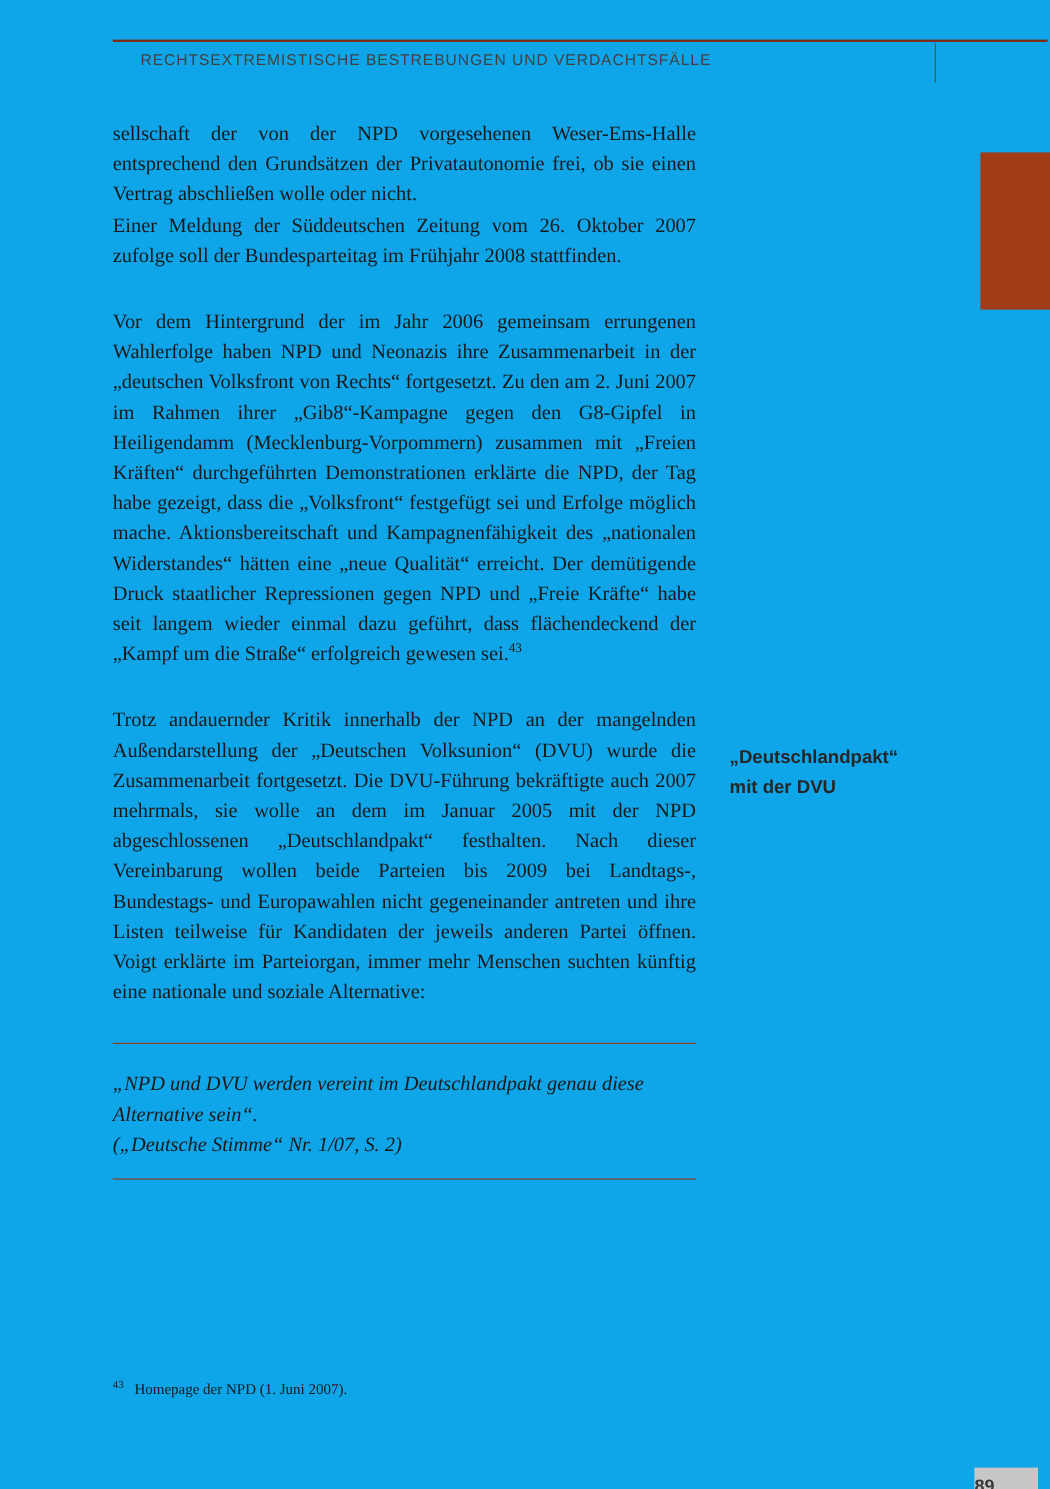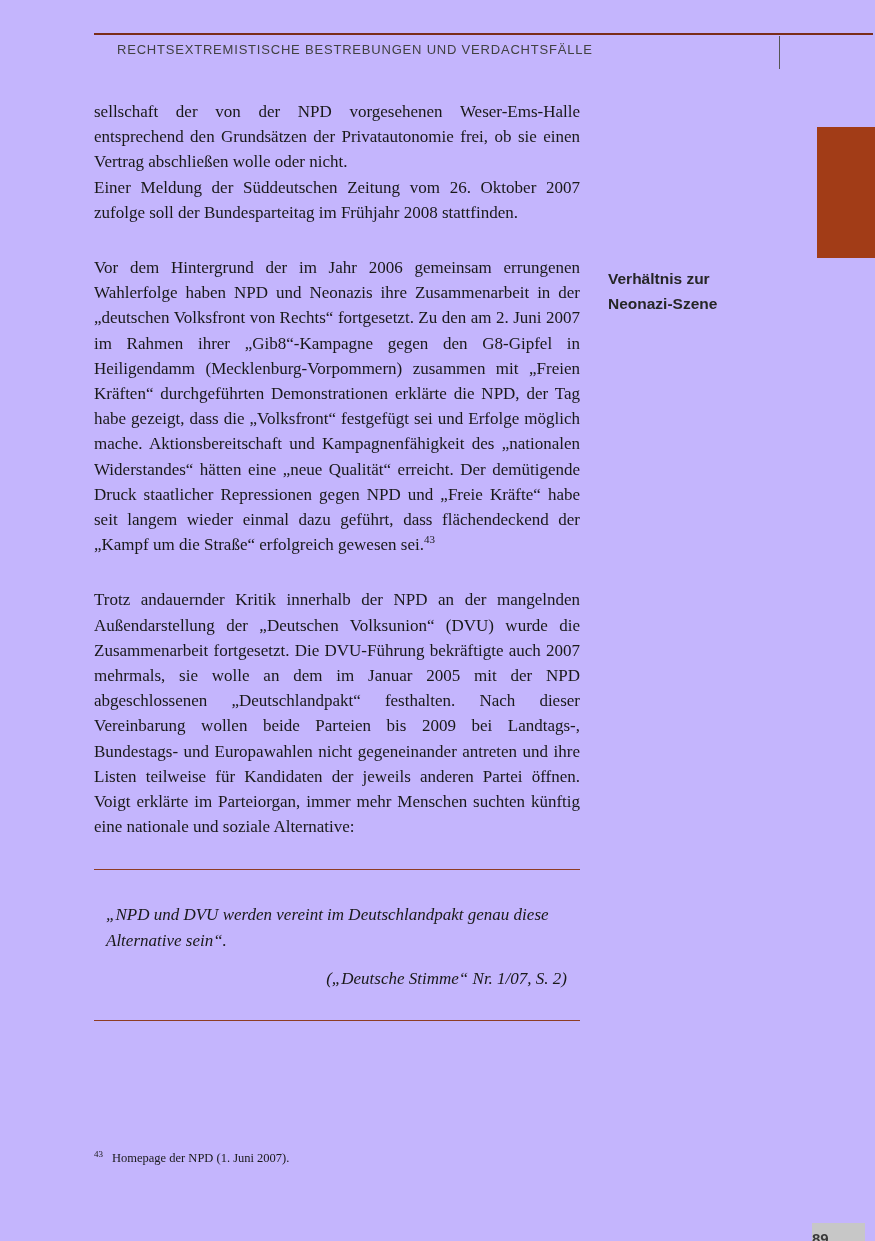"RECHTSEXTREMISTISCHE BESTREBUNGEN UND" .page { background: #c4b5fd -> #0ea5e9 }
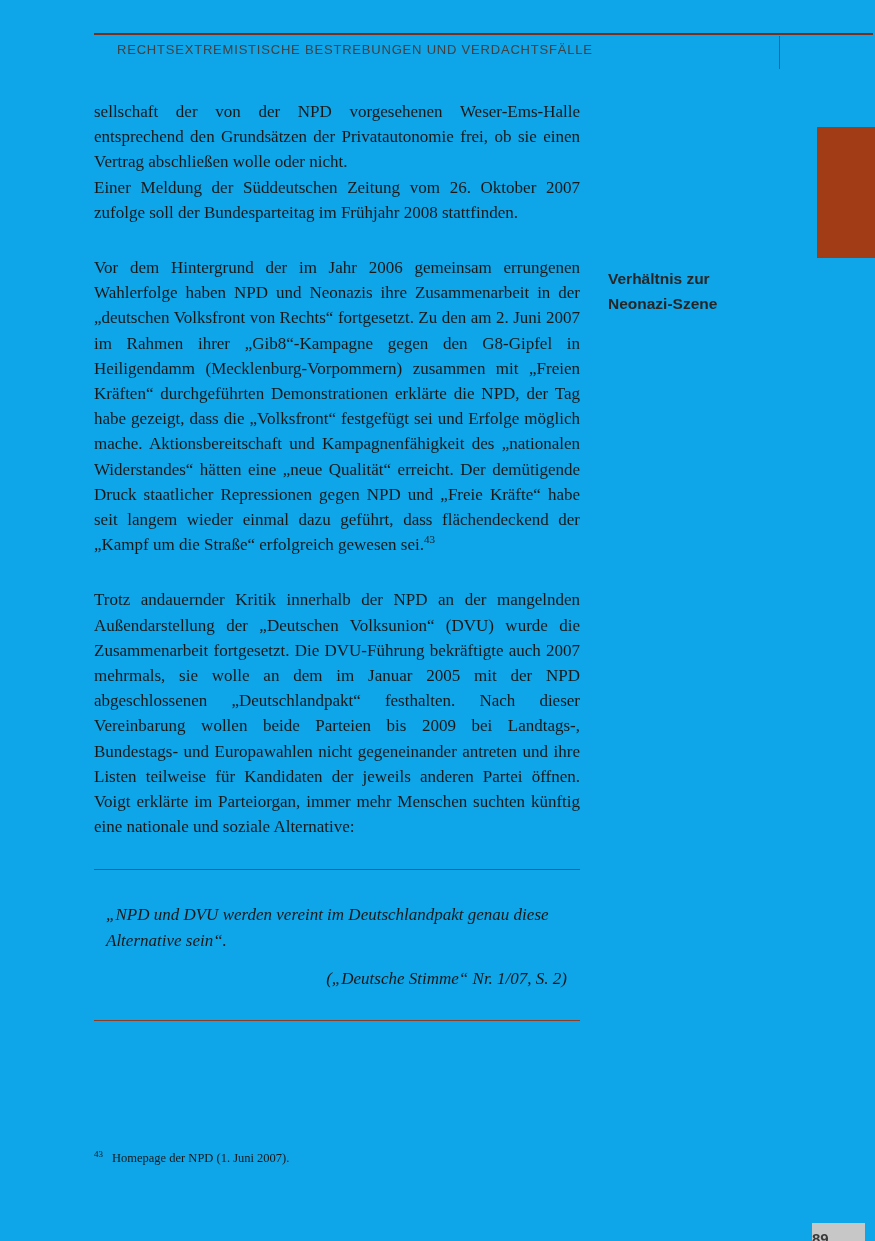"Verhältnis zur" div.margin-note { html: <div>Verhältnis zur Neonazi-Szene</div> -> none }
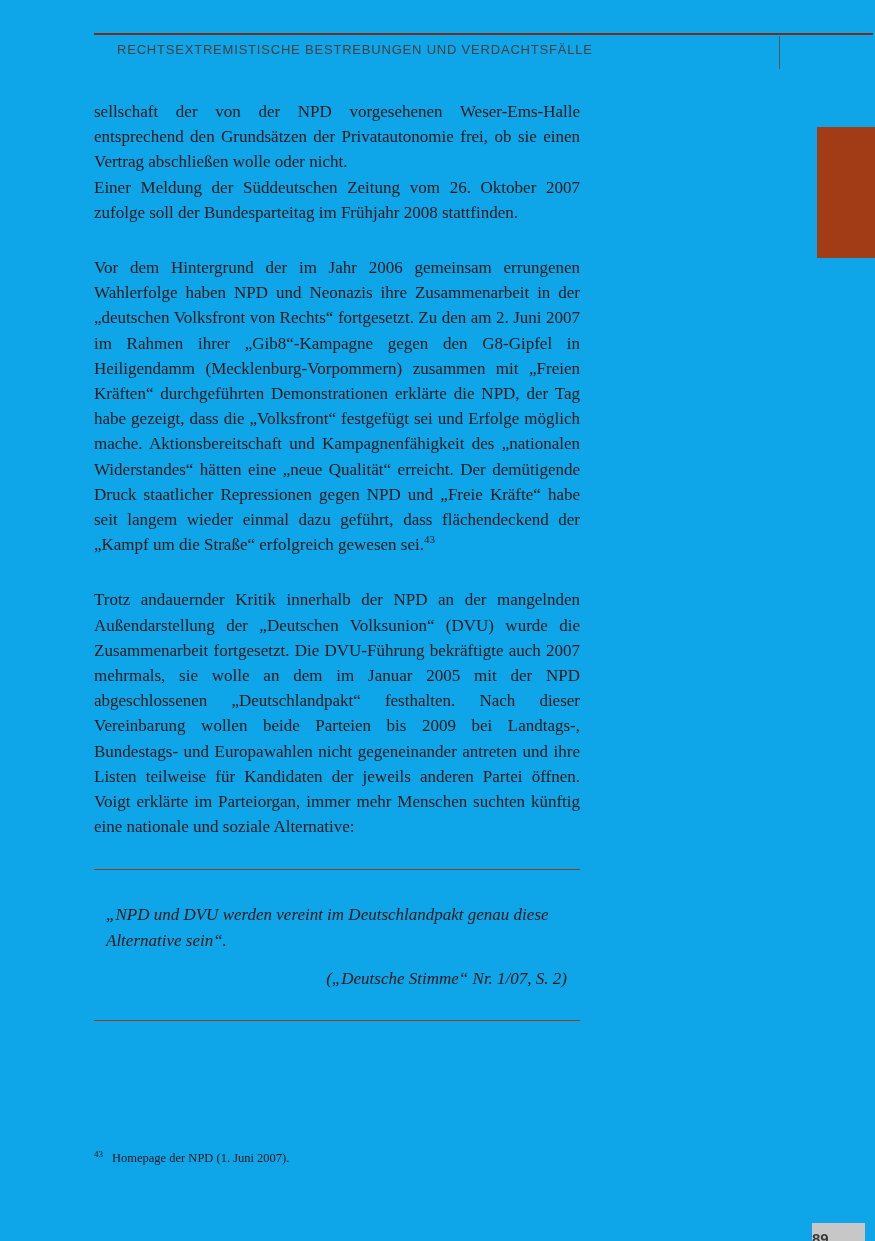"„Deutschlandpakt“" div.margin-note { html: none -> <div>„Deutschlandpakt“ mit der DVU</div> }
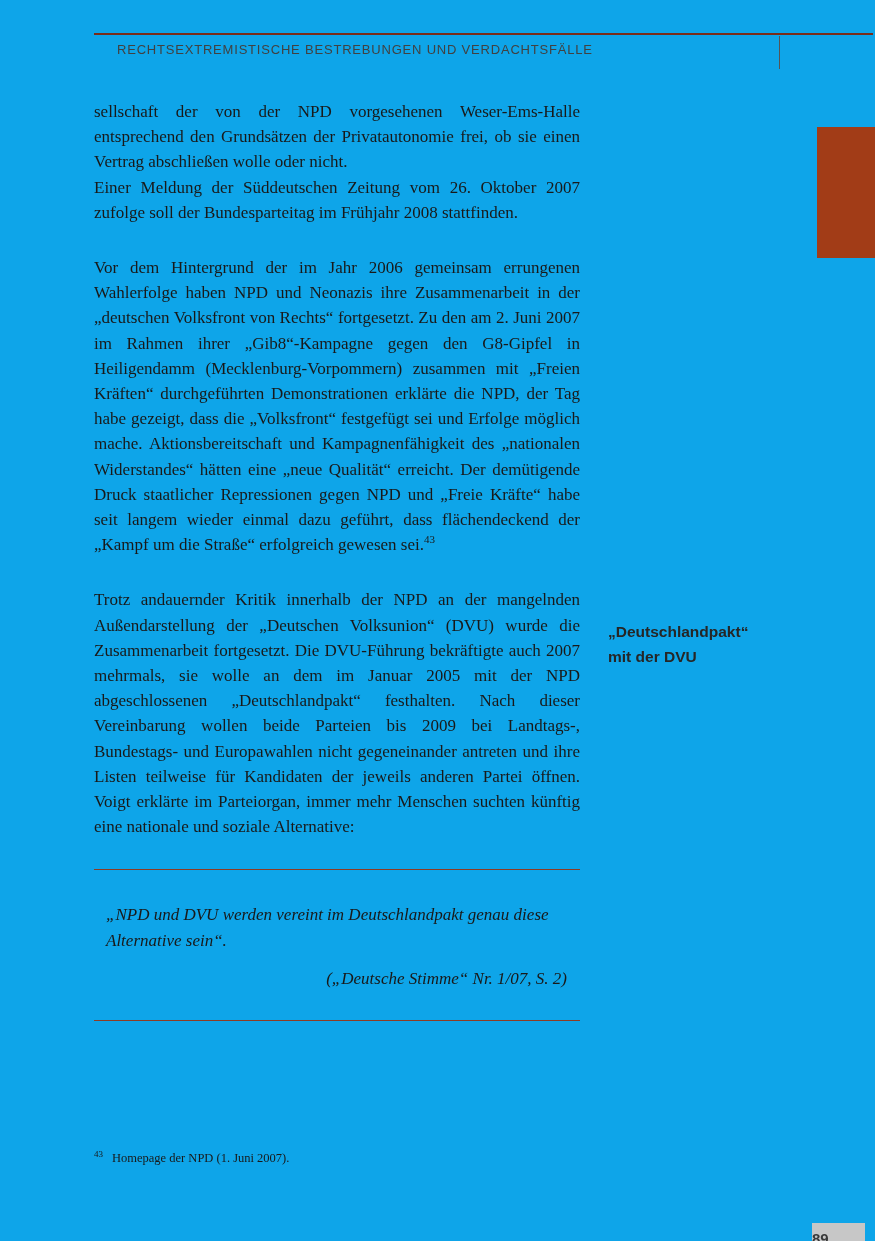"„NPD und DVU werden vereint" .quote-text { margin: 12px -> 0 }
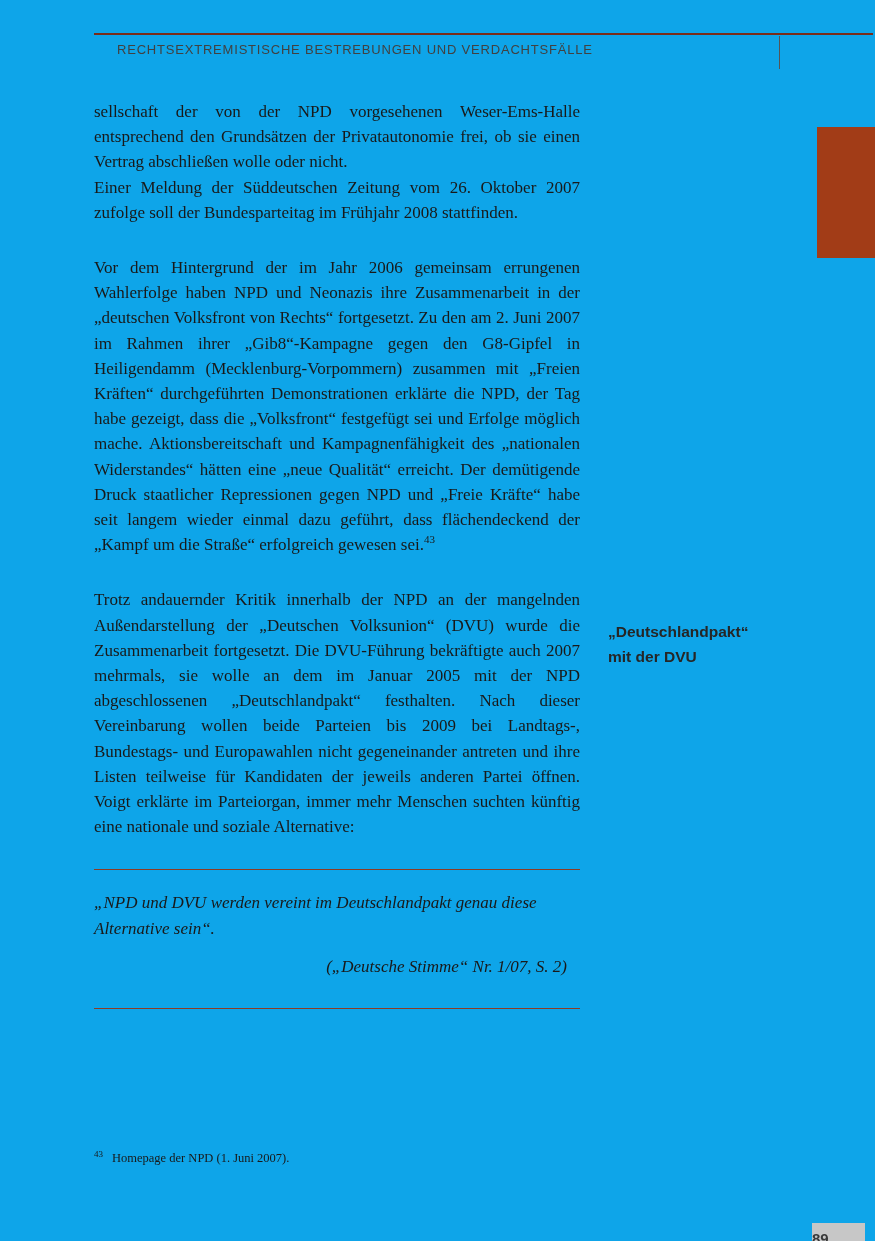"(„Deutsche Stimme“ Nr. 1/07, S." .quote-source { margin: 13px -> 0; text-align: right -> left }
